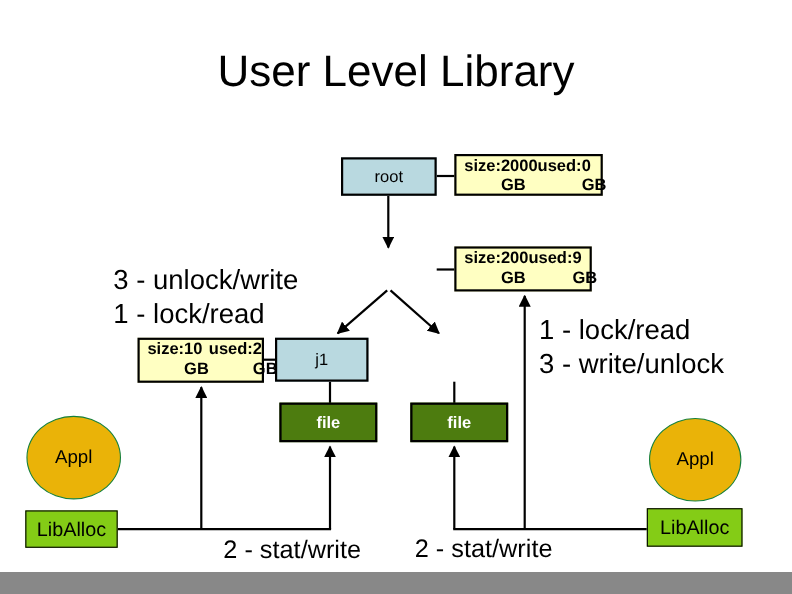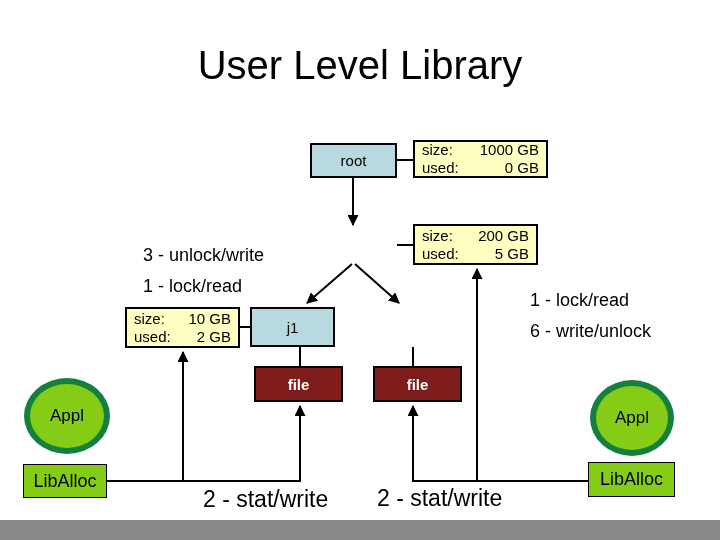"size:" .usage { flex-direction: column -> row; font-weight: normal -> bold; justify-content: center -> none }
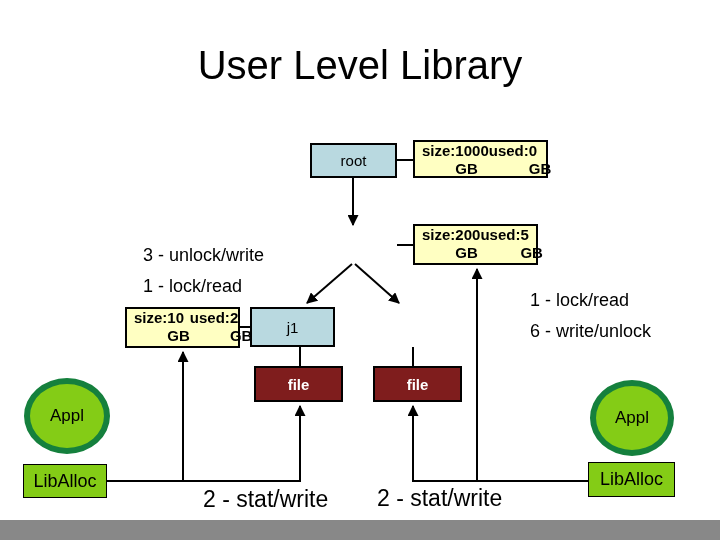"1000 GB" span { text: 1000 -> 2000 }
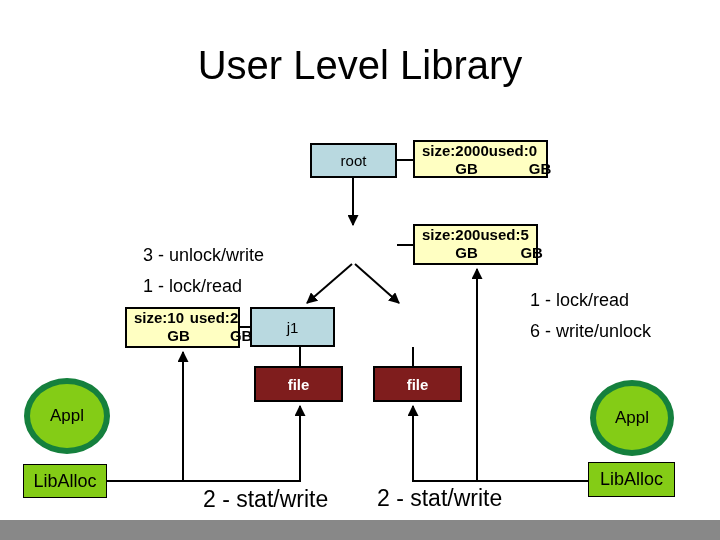"5 GB" span { text: 5 -> 9 }
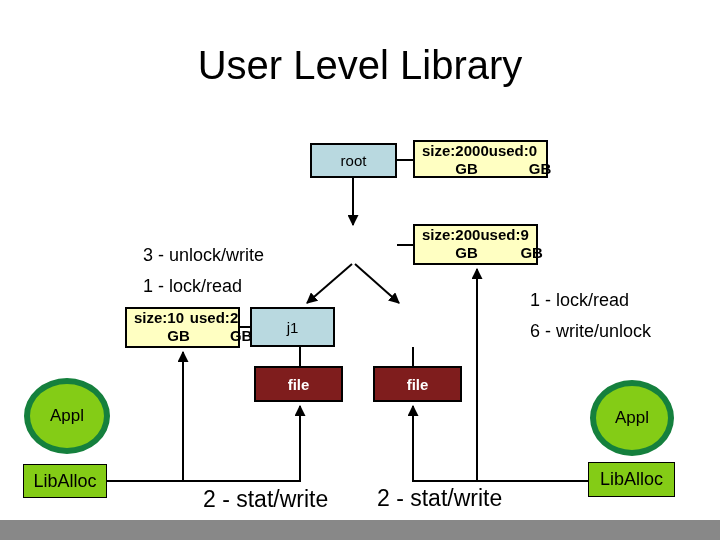"3 - unlock/write" .ops { font-size: 18px -> 25px; margin-left: 40px -> none }
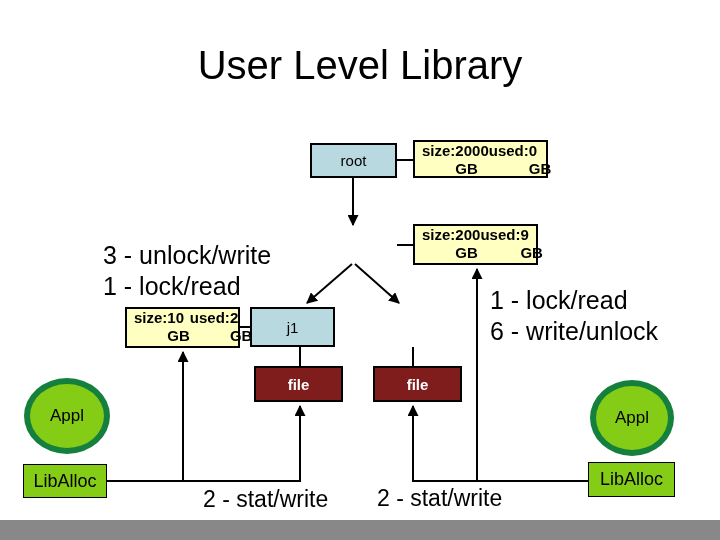"6 - write/unlock" div { text: 6 -> 3 }
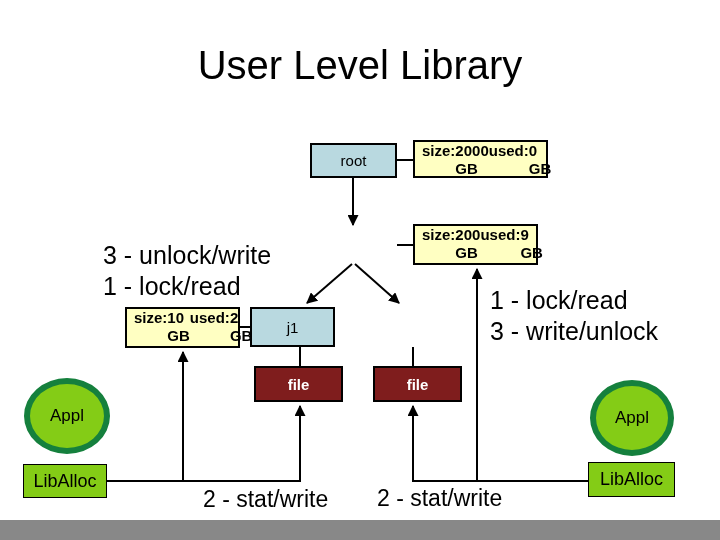"file" .file-node { background: #7f1d1d -> #4d7c0f }
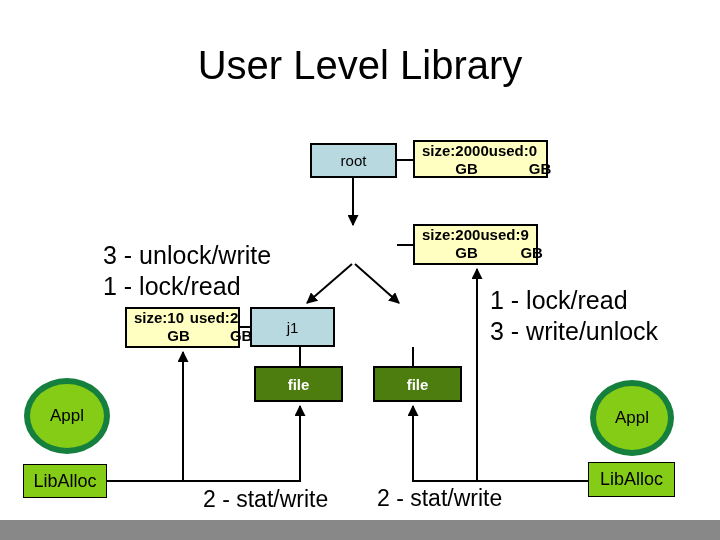"Appl" .client-circle { background: #84cc16 -> #eab308; border: 6px solid #15803d -> 1px solid #15803d }
